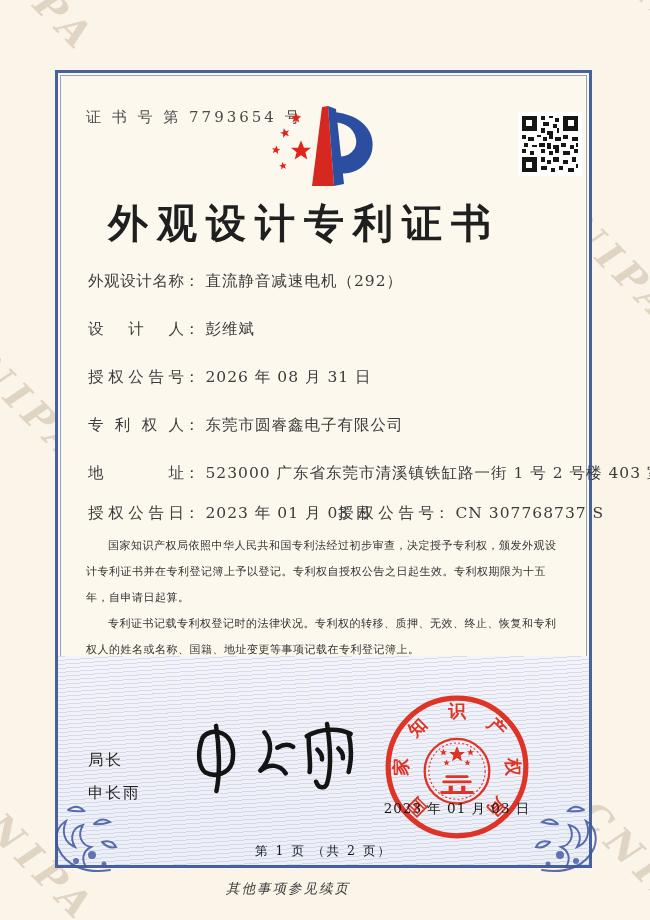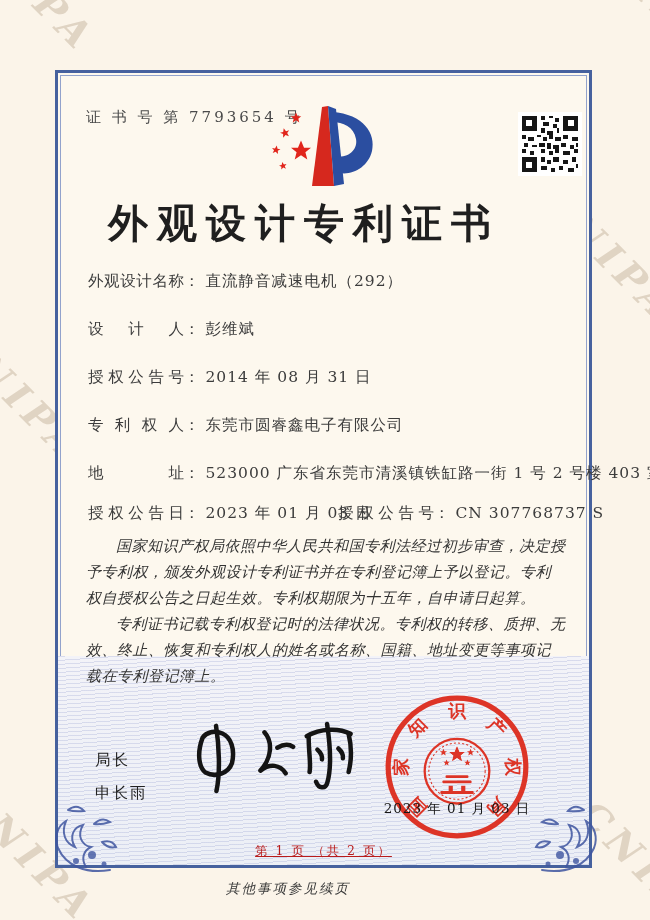"2014 年 08 月 31" span.fval { text: 2014 -> 2026 }
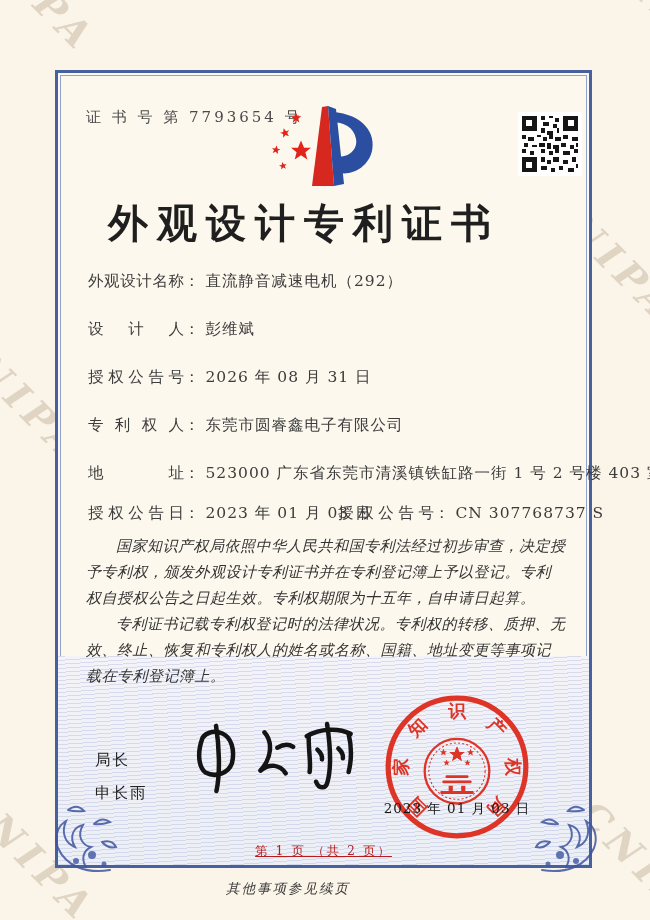"国家知识产权局依照中华人民共和国专利法经过初步审查，决定授予专利权，颁发外观设计" .body-text { font-size: 15px -> 11px; font-style: italic -> none }
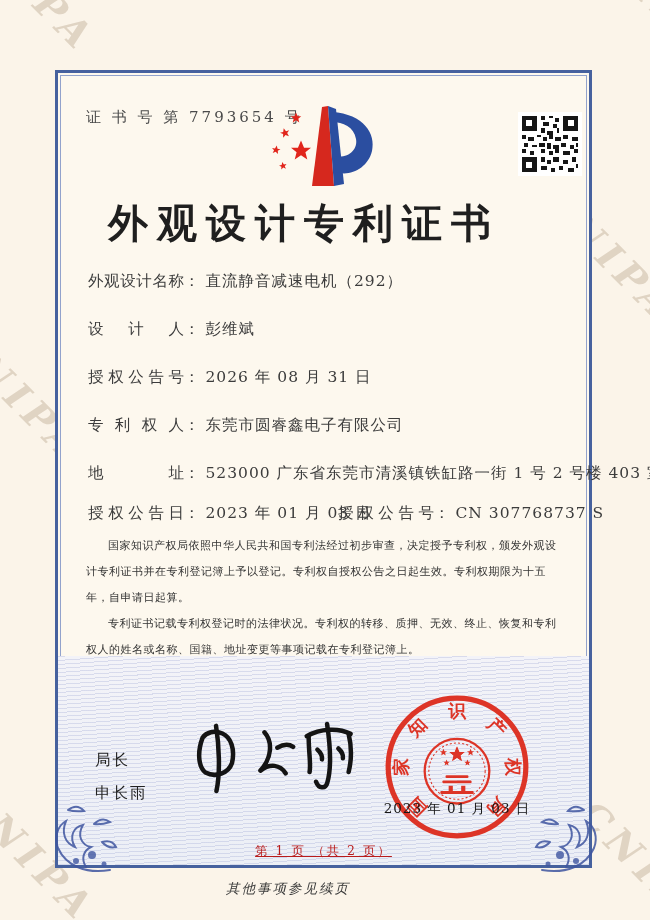"局长" .director { left: 95px -> 88px }
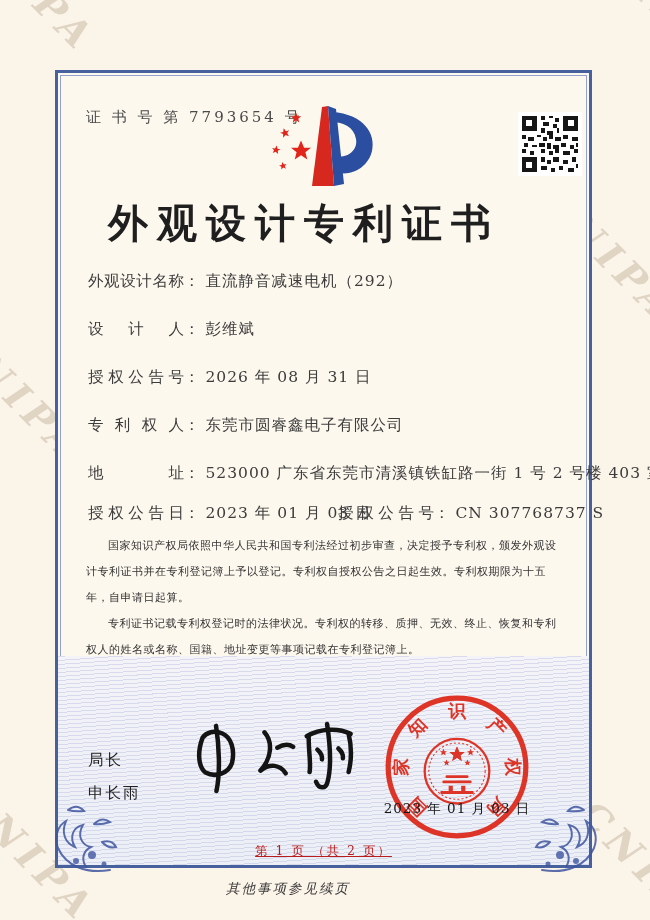"第 1 页 （共 2" .page-info { color: #b91c1c -> #0f172a; text-decoration: underline -> none }
